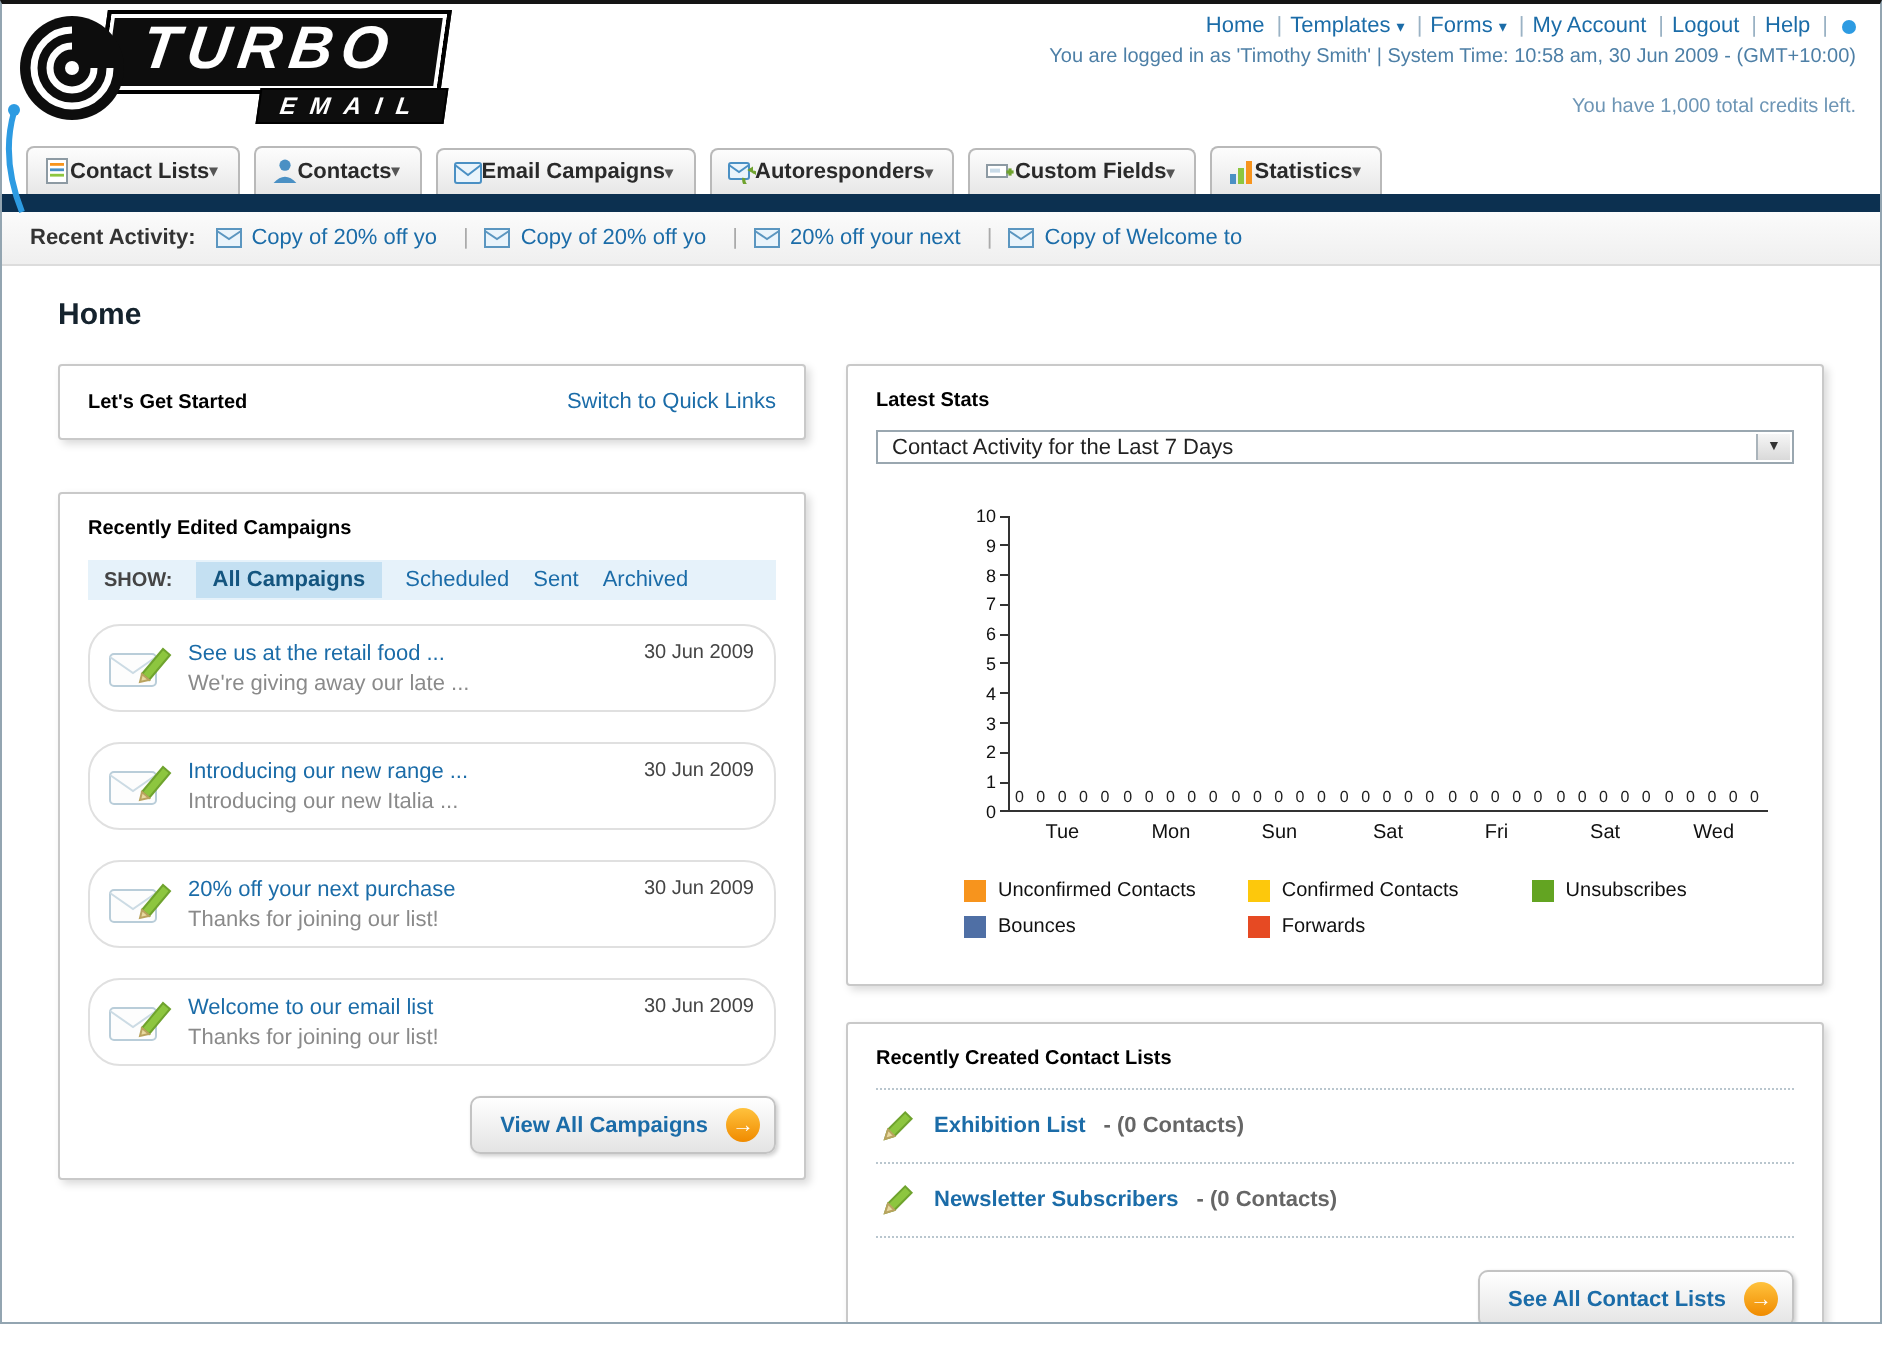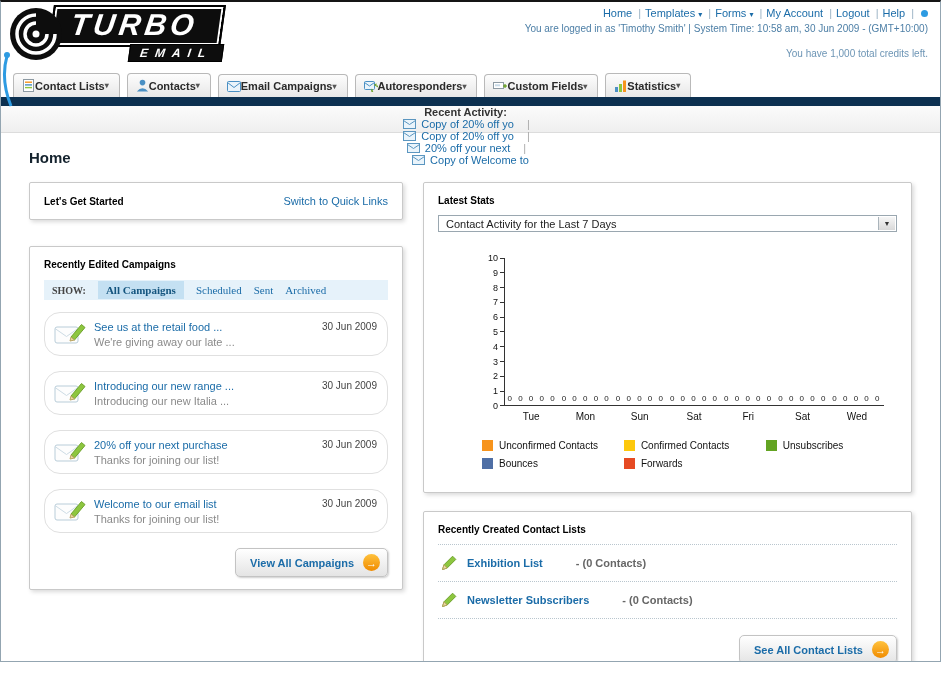"Recent Activity:" .activity { flex-direction: column -> none }
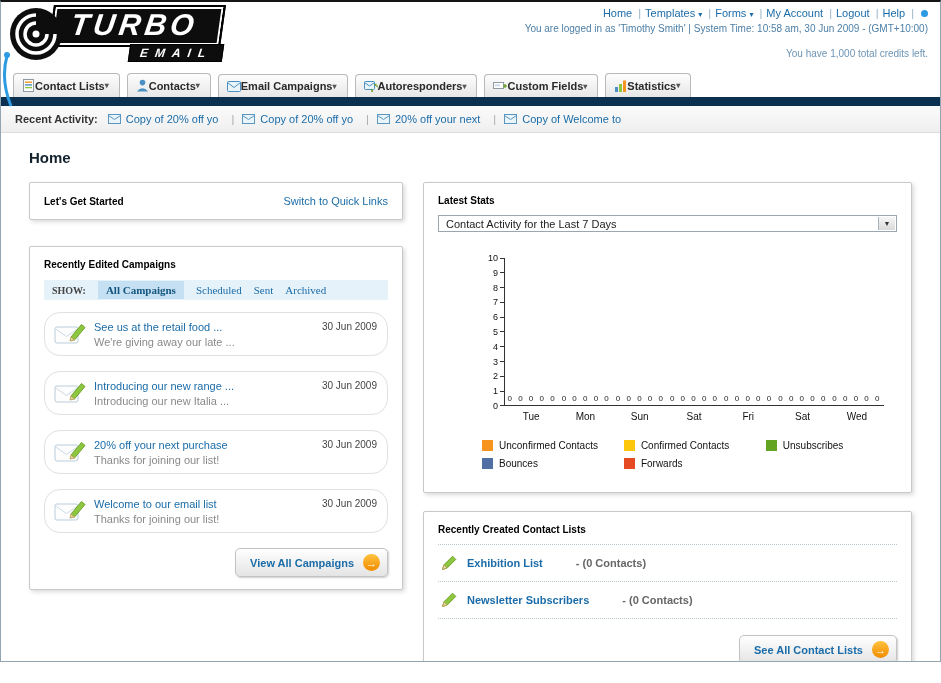"SHOW:" .camp-filters { font-family: Liberation Serif, serif -> none }
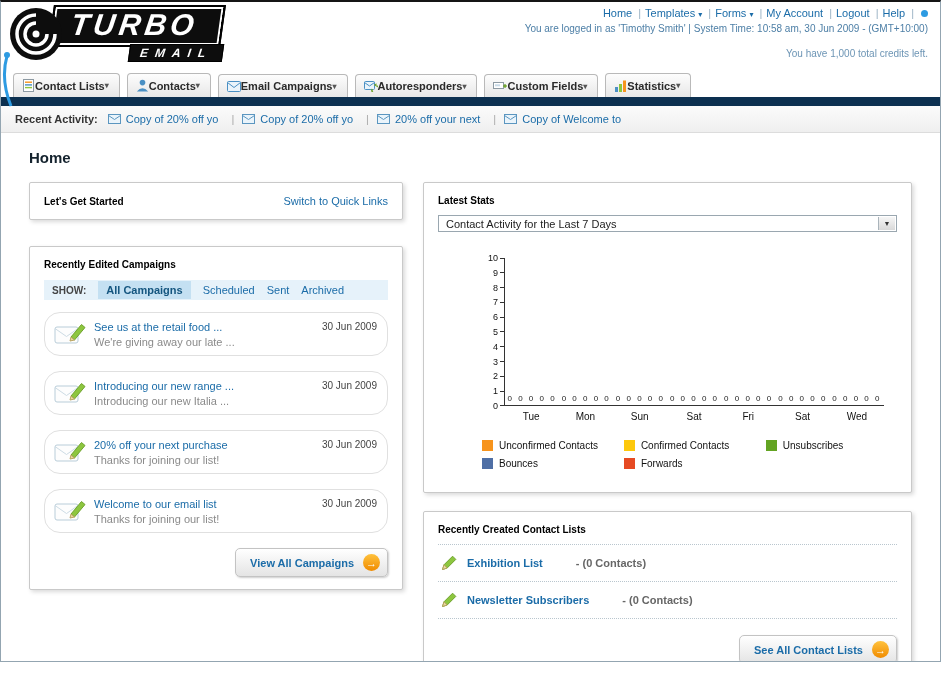"- (0 Contacts)" .cl-suffix { margin-left: 24px -> none }
